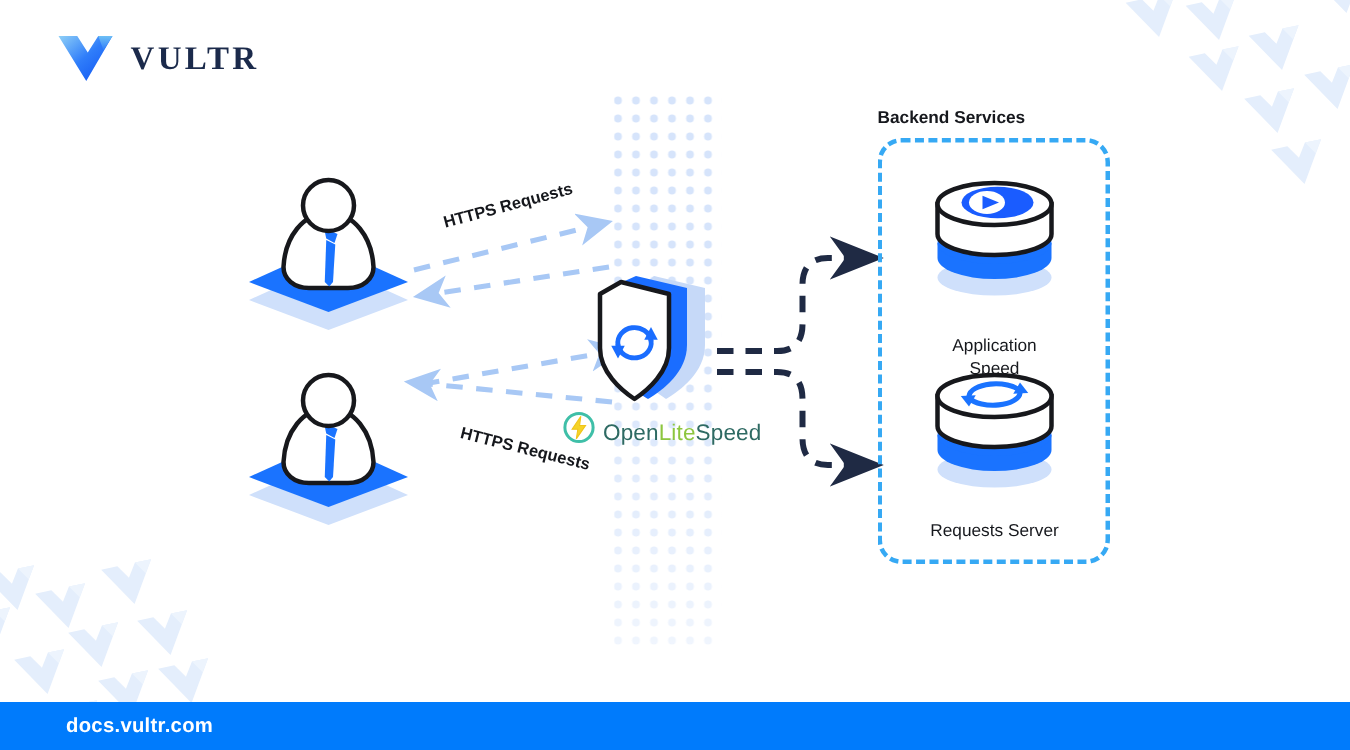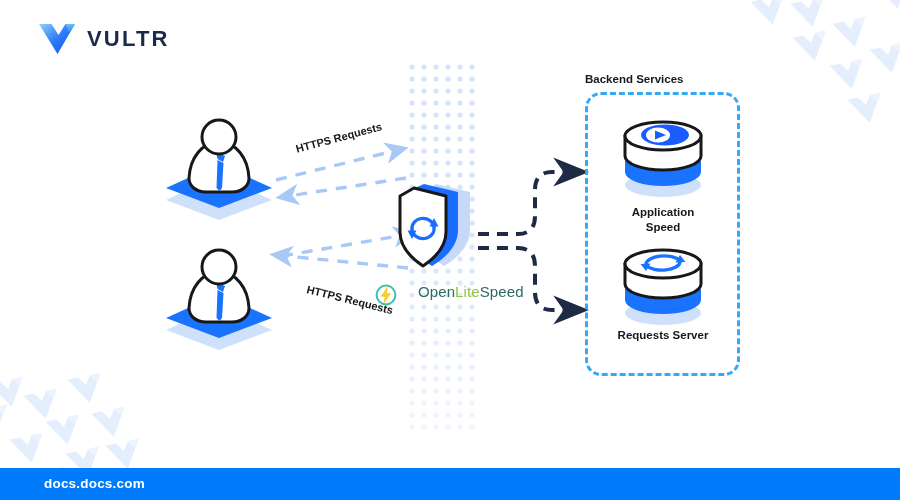"VULTR" #brand { font-family: none -> Liberation Serif, serif }
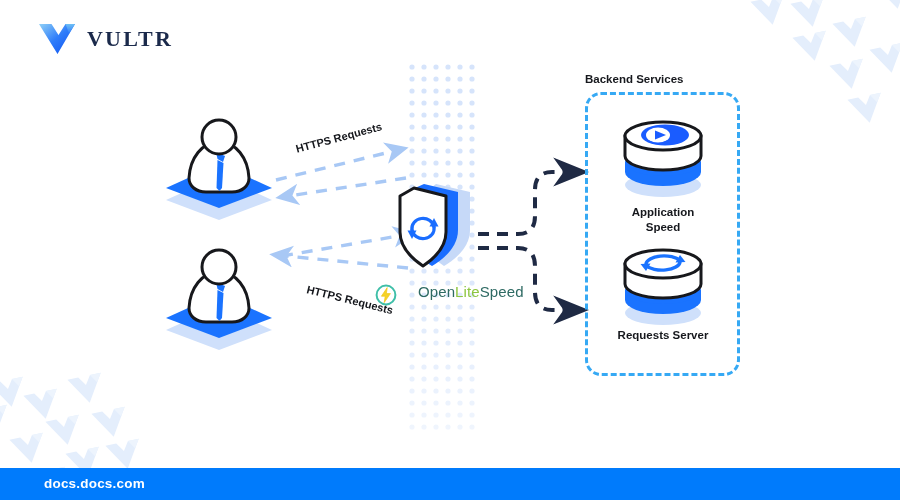"Application" .lbl { font-weight: 700 -> 400; margin-top: none -> 19px }
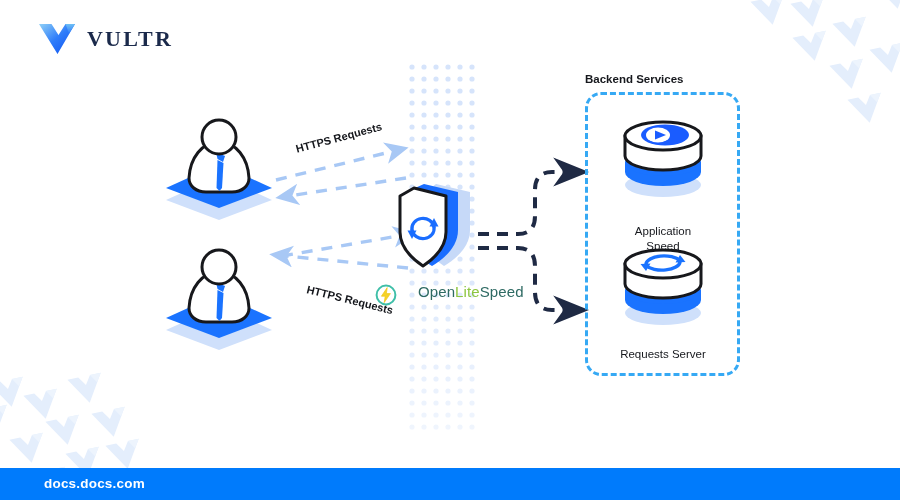"OpenLiteSpeed" #ols-logo { align-items: flex-start -> flex-end; gap: 21px -> 5px; top: 284px -> 274px }
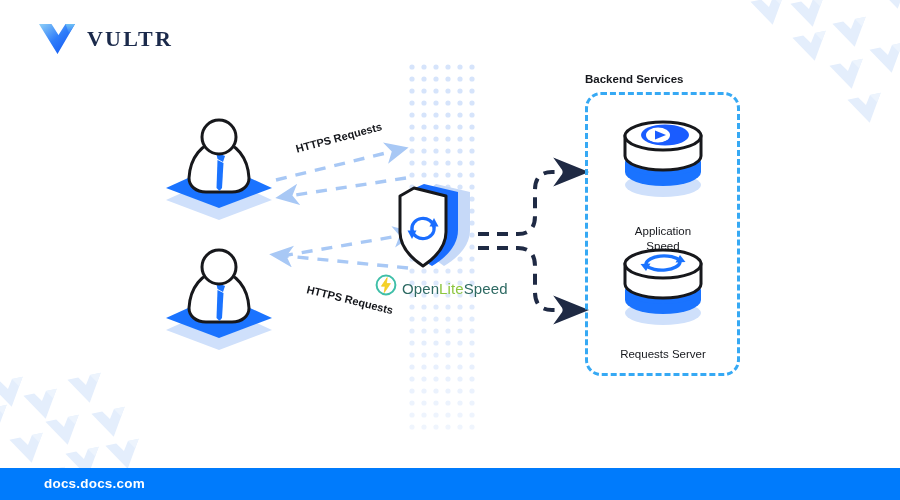"docs.docs.com" div { text: docs.docs.com -> docs.vultr.com }
